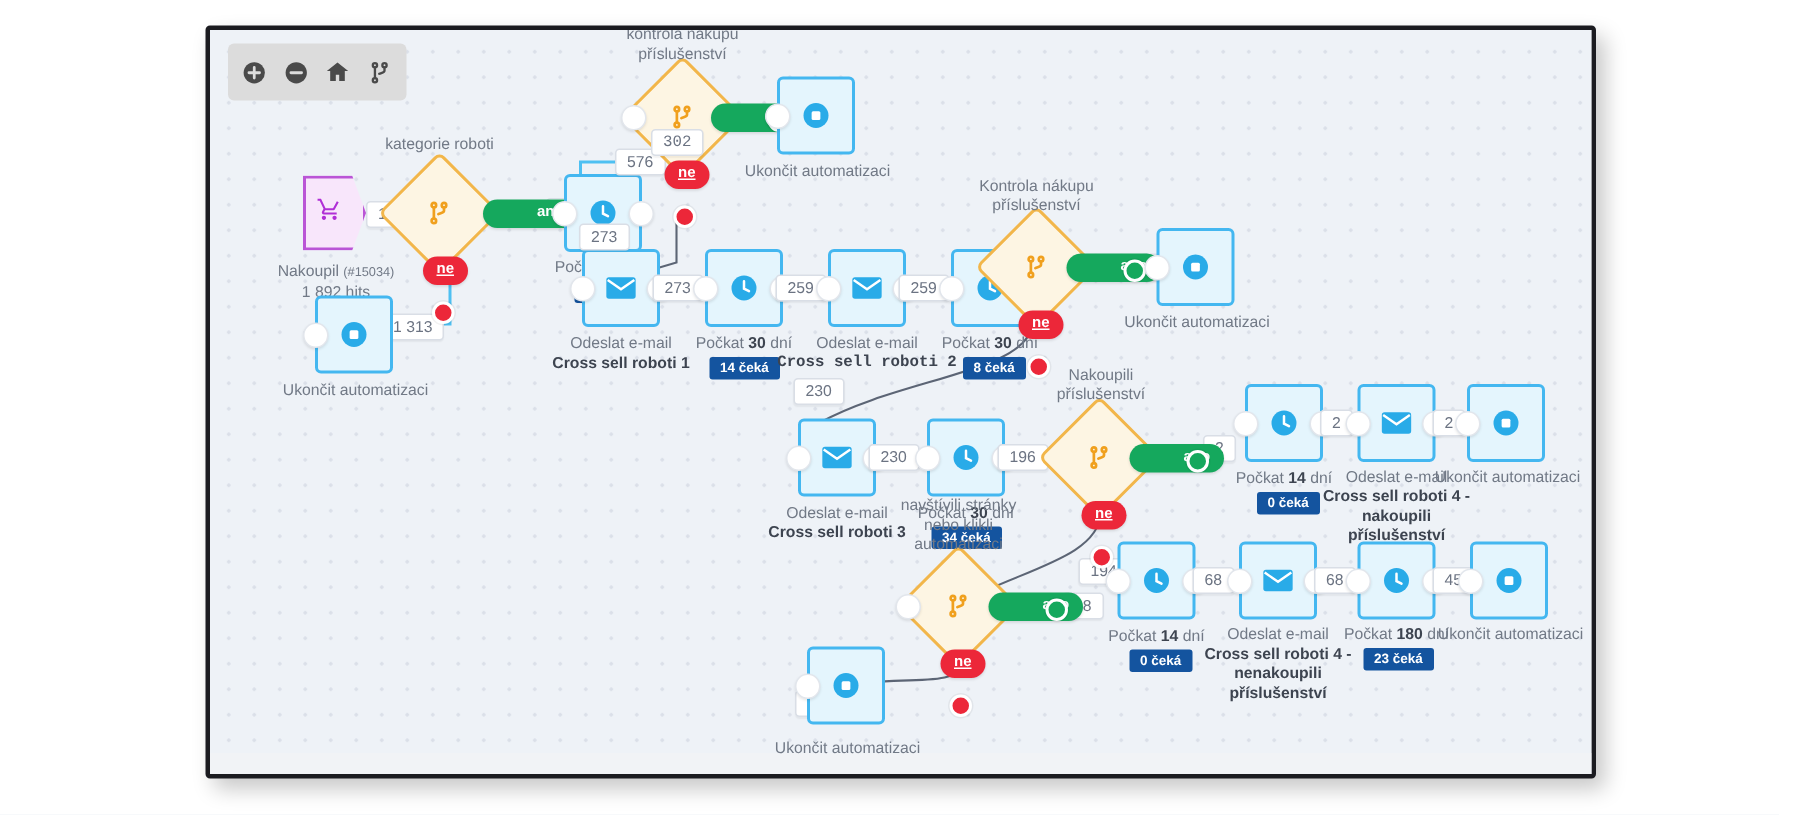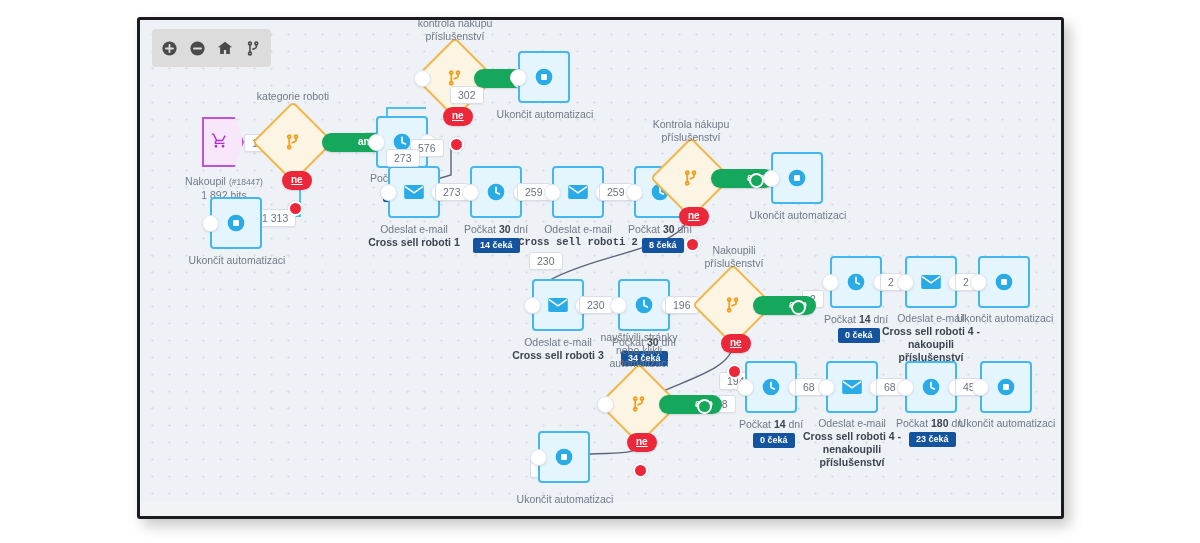"302" div.count { font-family: none -> Liberation Mono, monospace; left: 24px -> 8px }
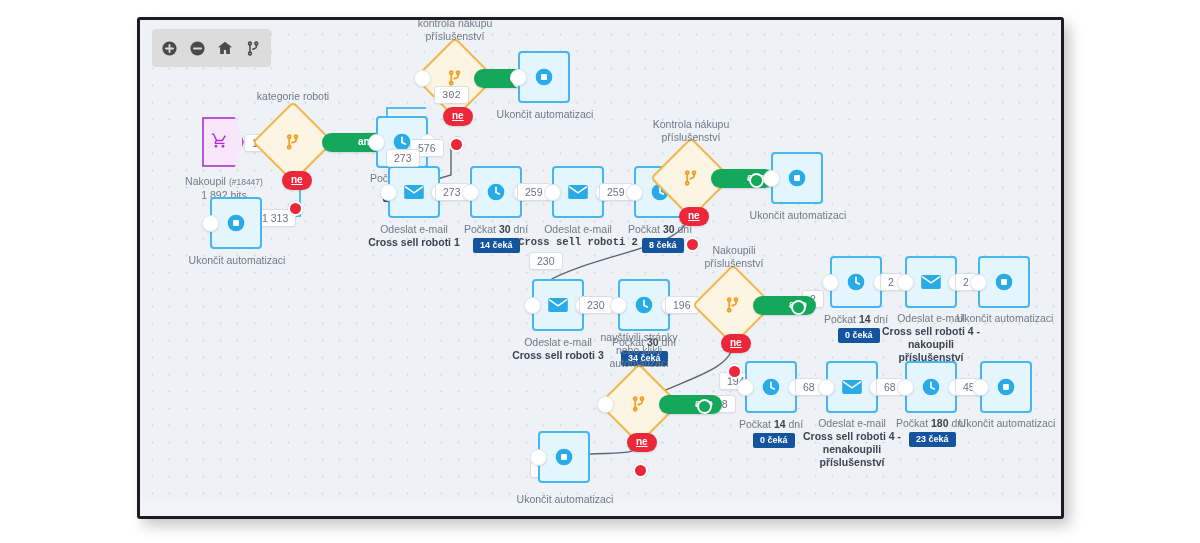"576" div.count { margin-top: 40px -> none }
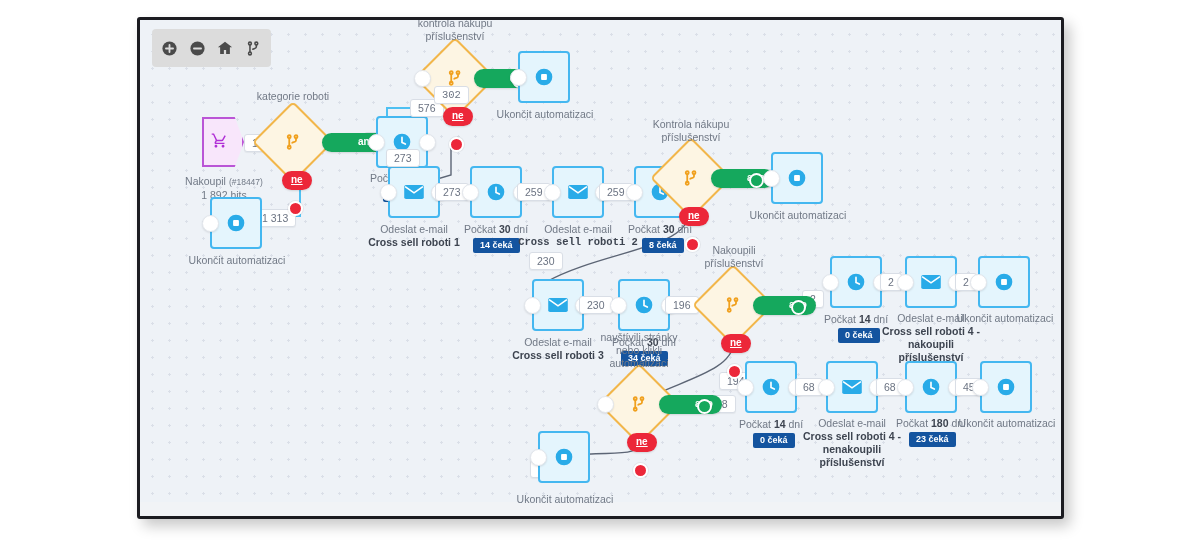"(#18447)" span.small { text: 18447 -> 15034 }
